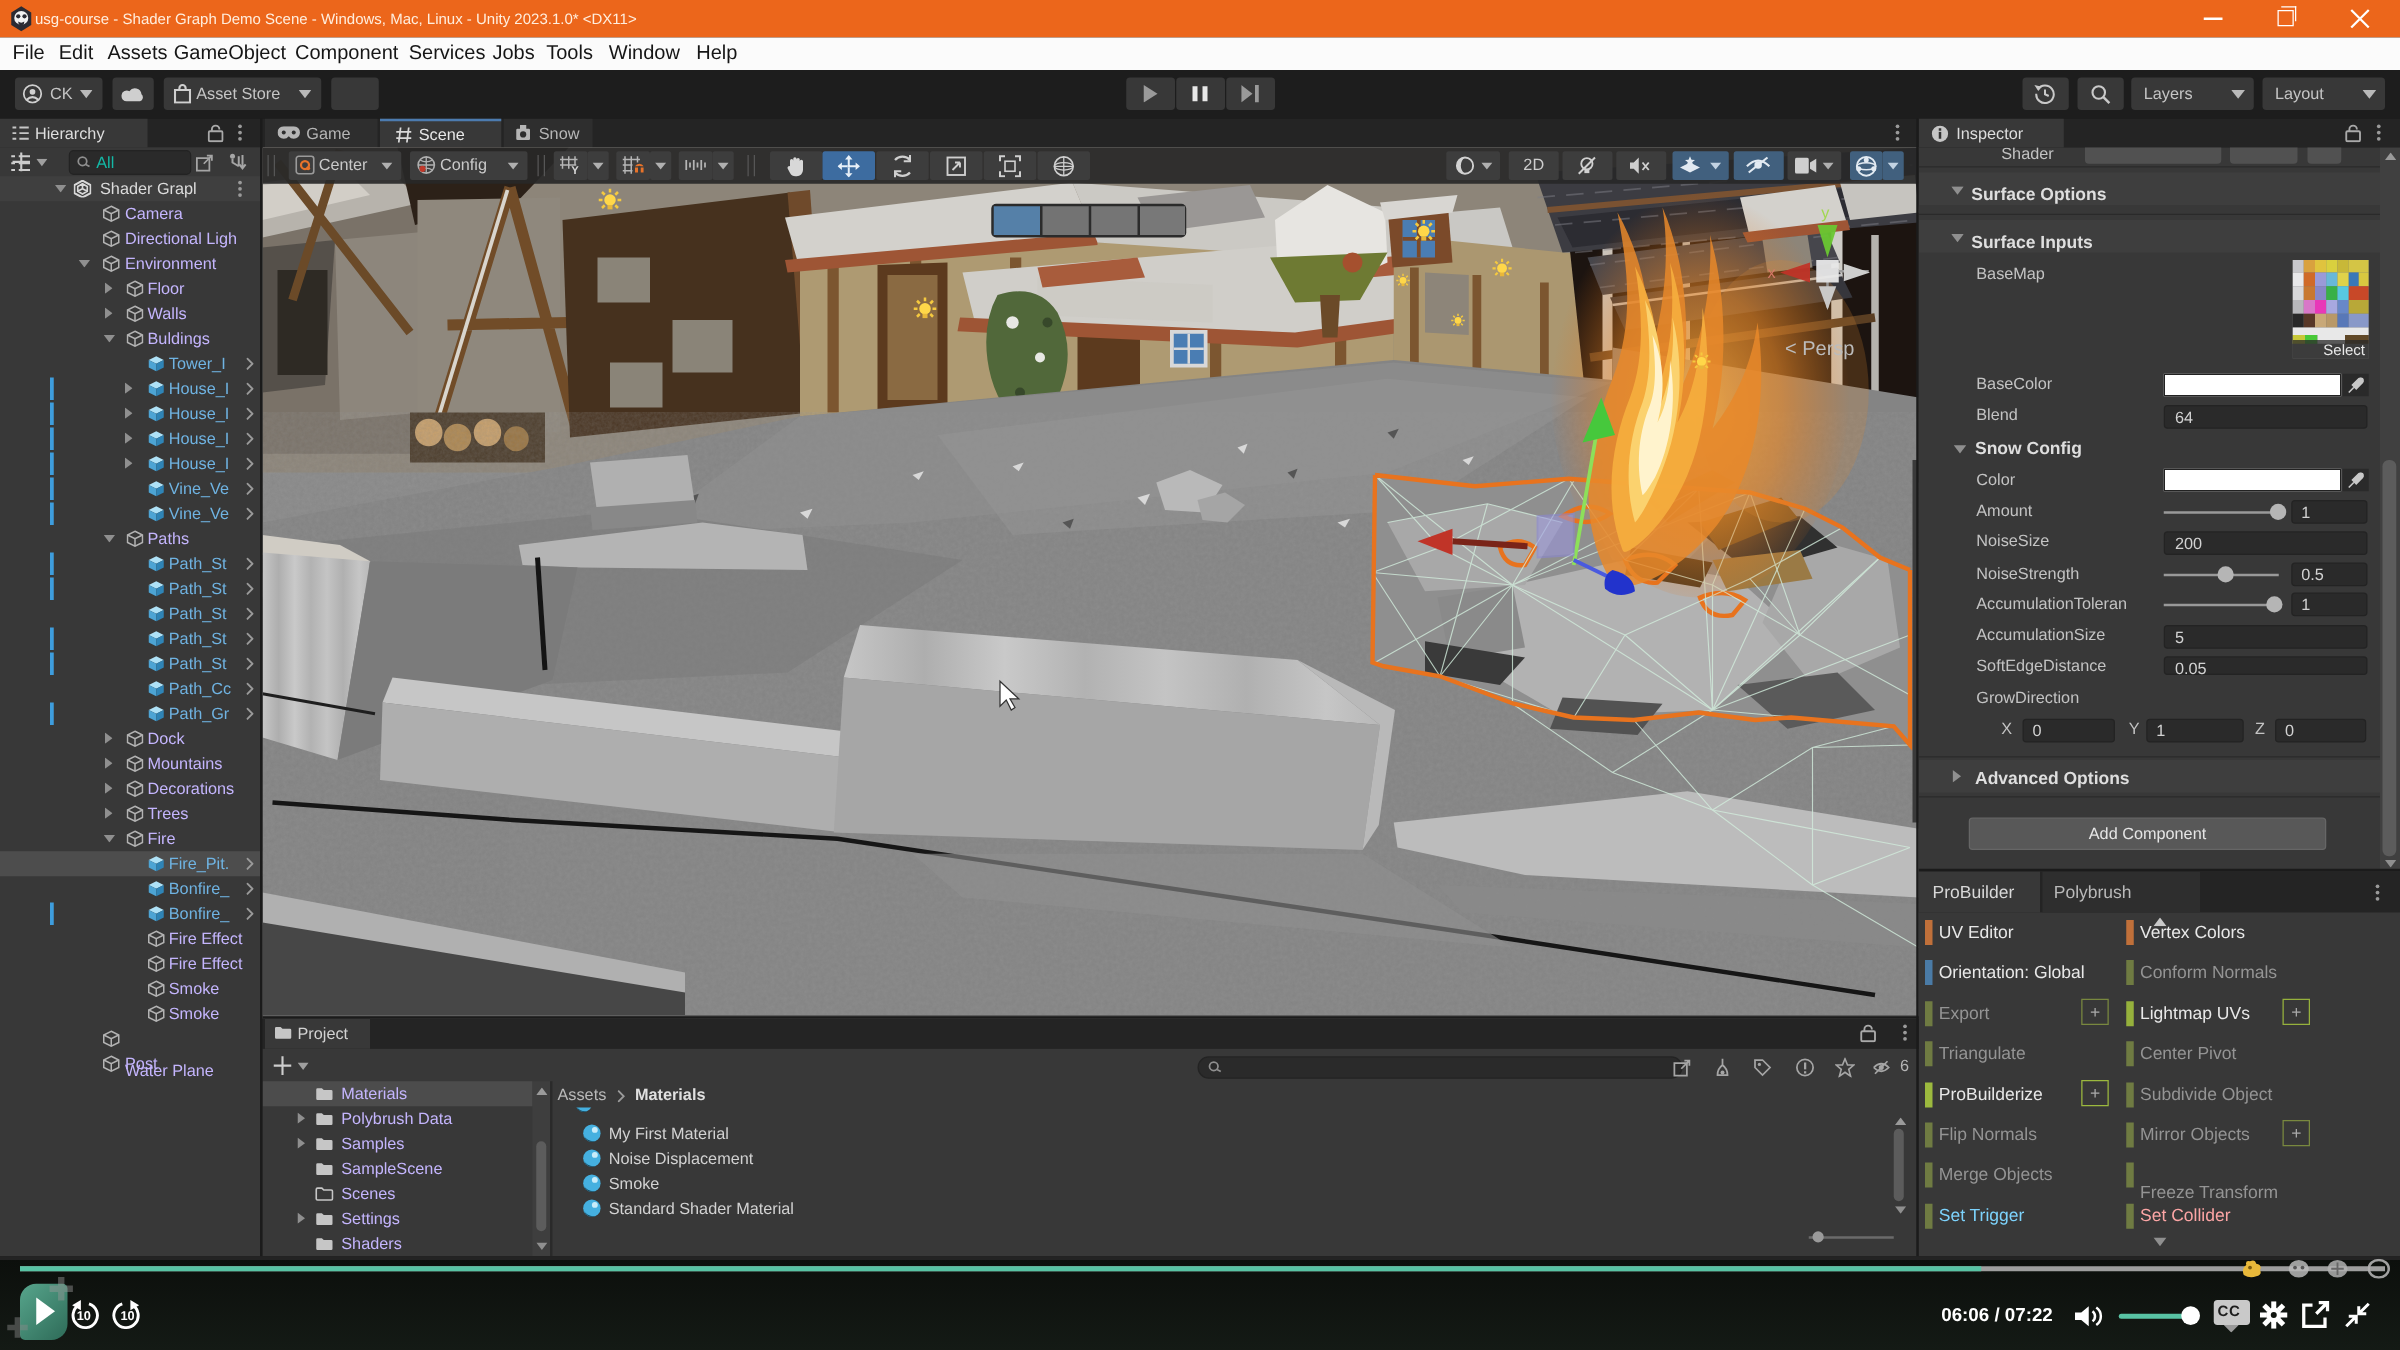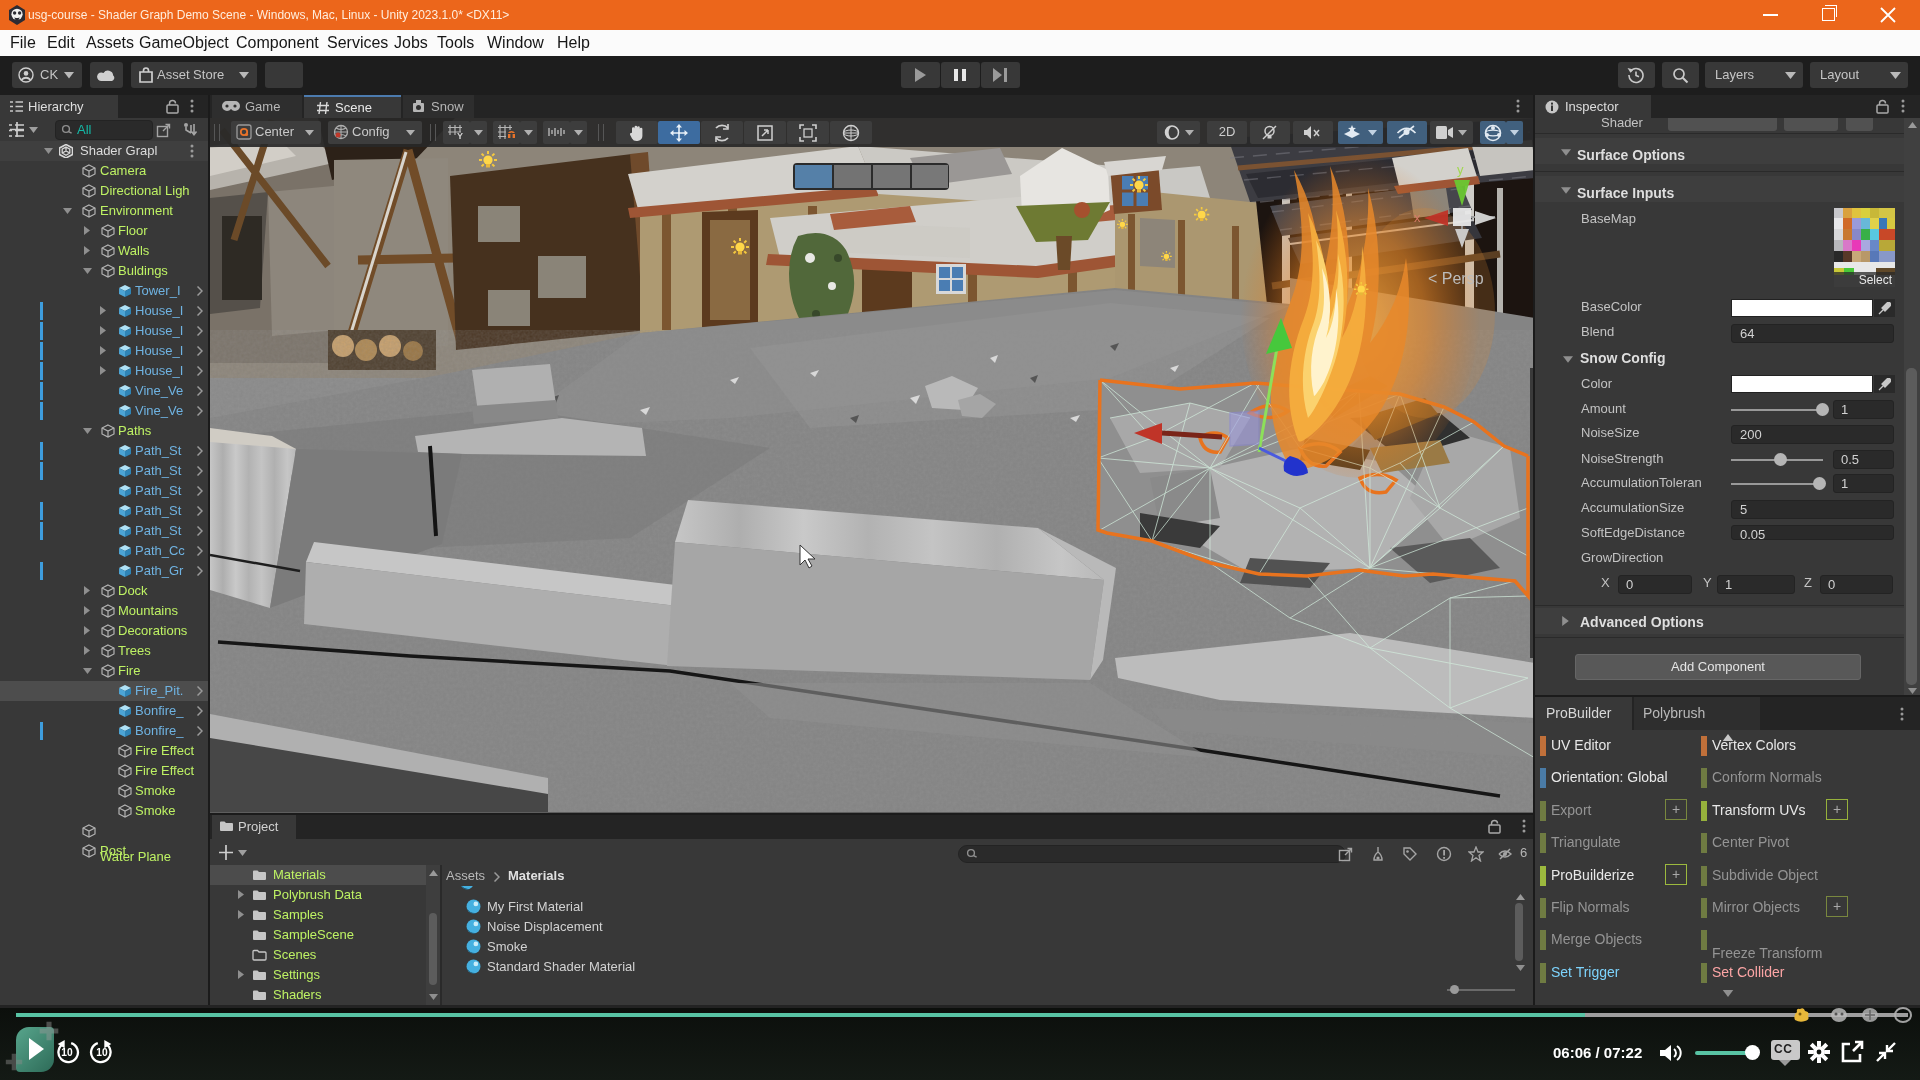"Camera" .hrow { color: #bef264 -> #c4b5fd }
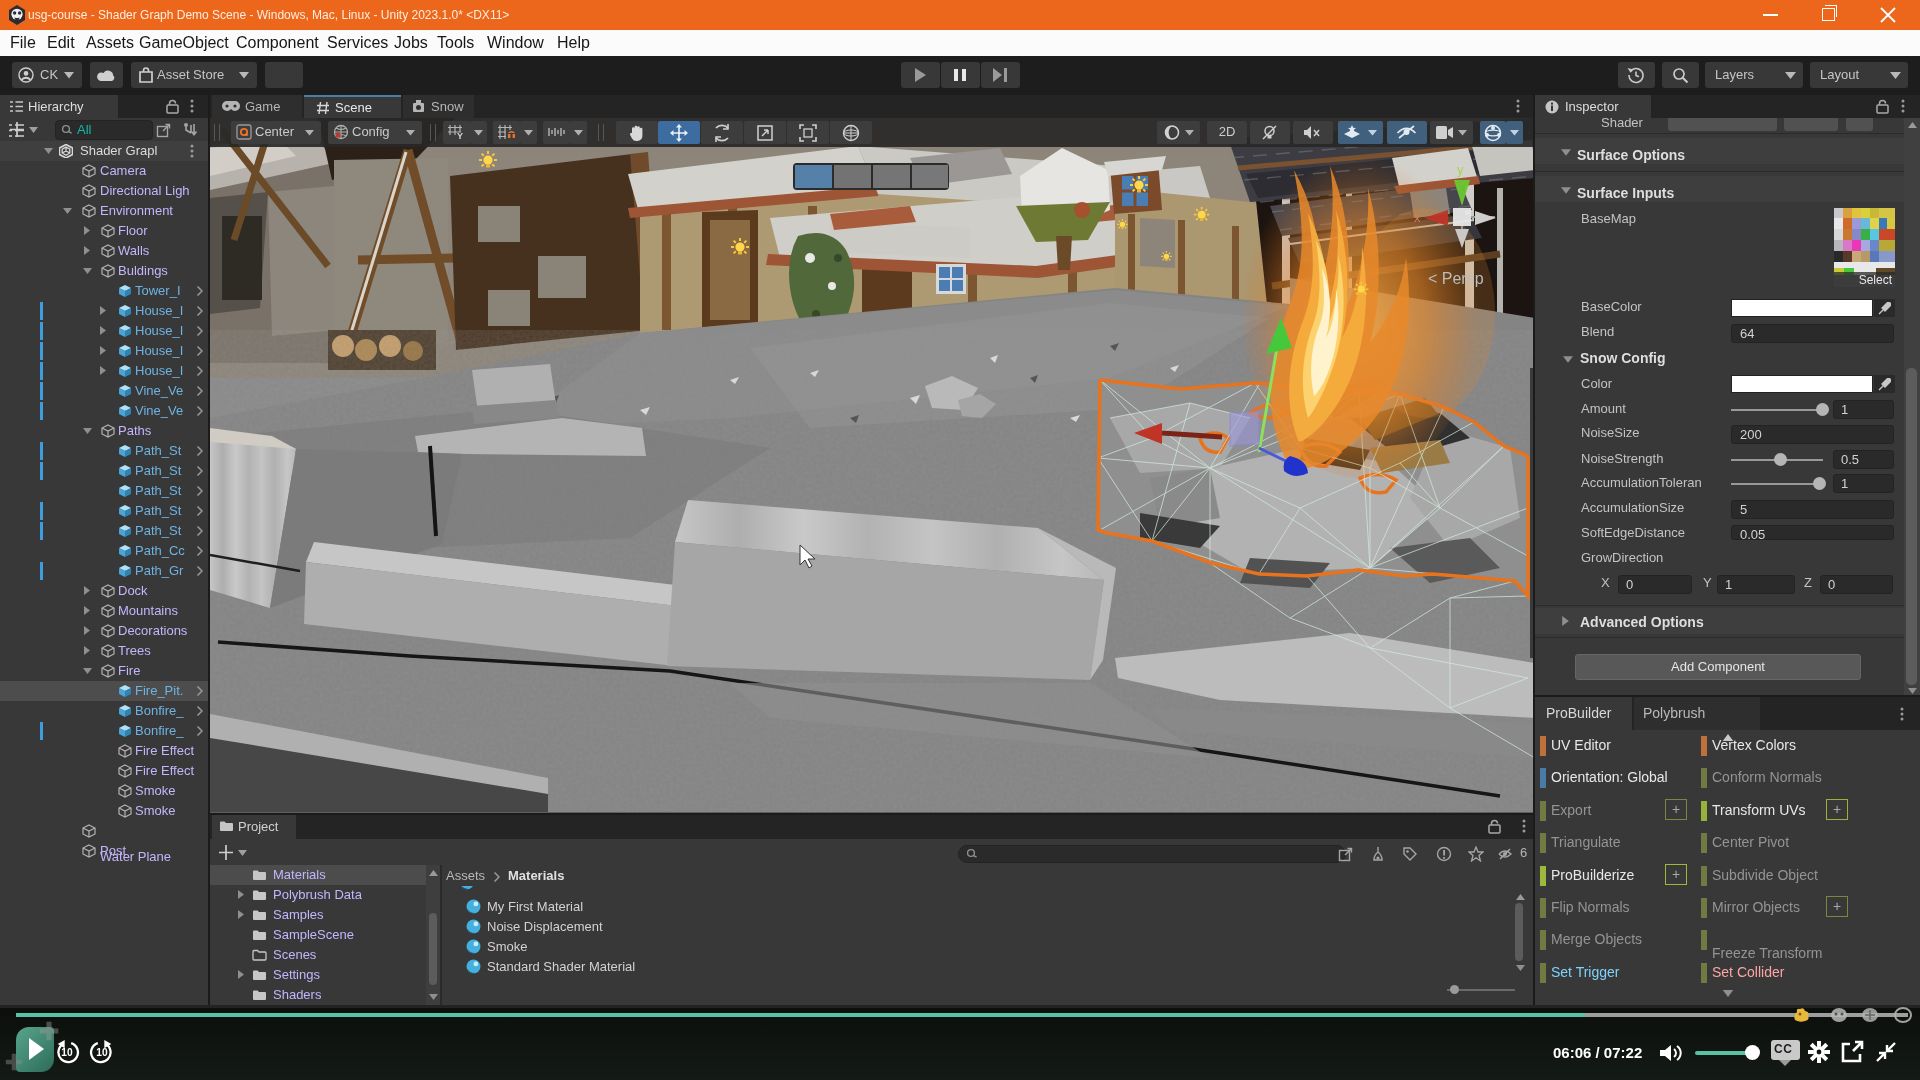"Transform UVs" span.pbtn { text: Transform -> Lightmap }
